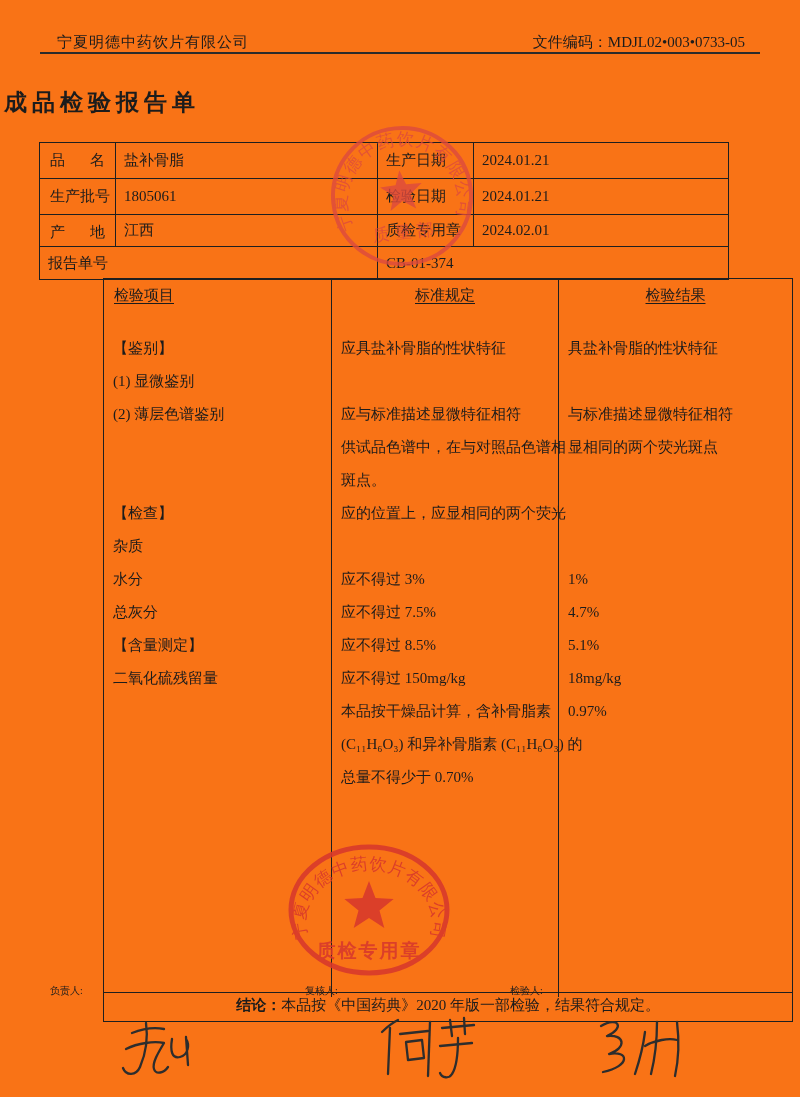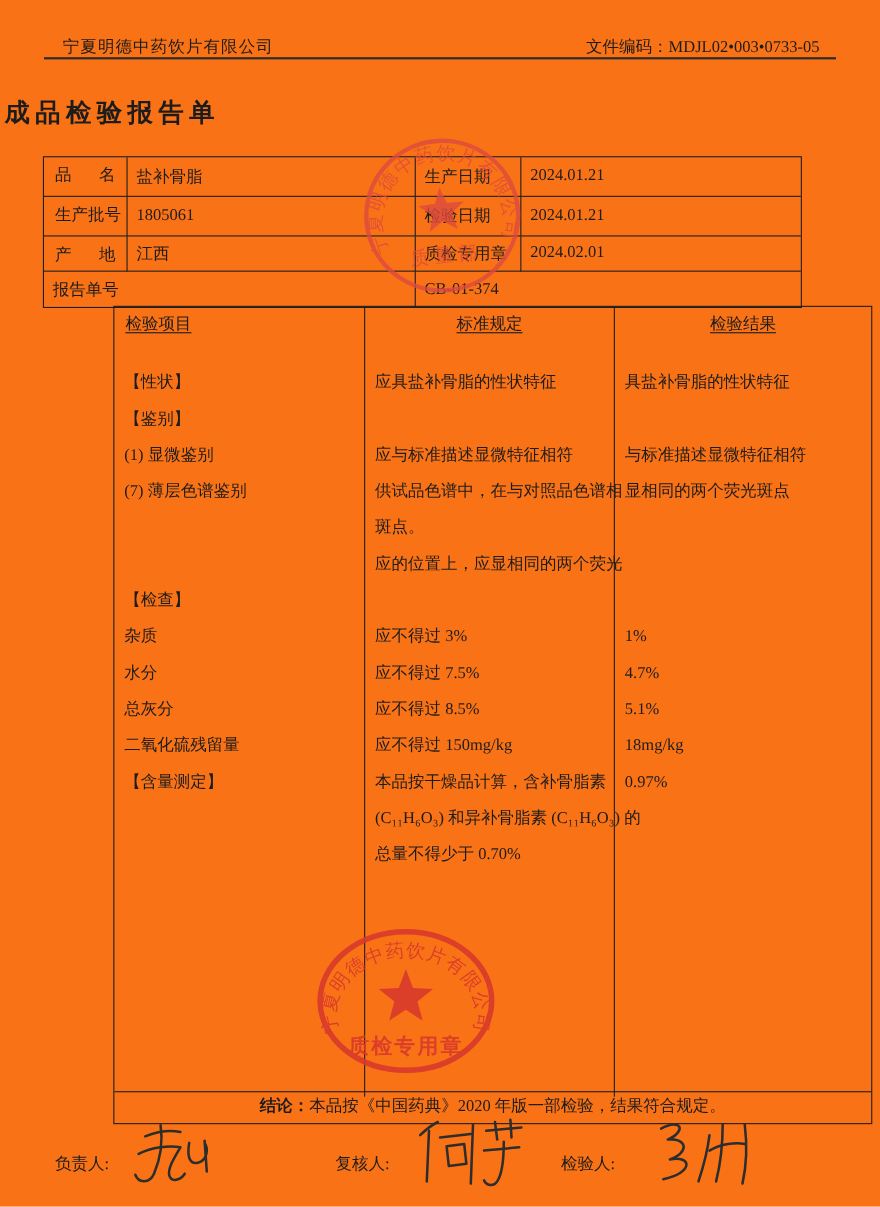"【性状】" div.line { html: <div>【性状】</div> -> none }
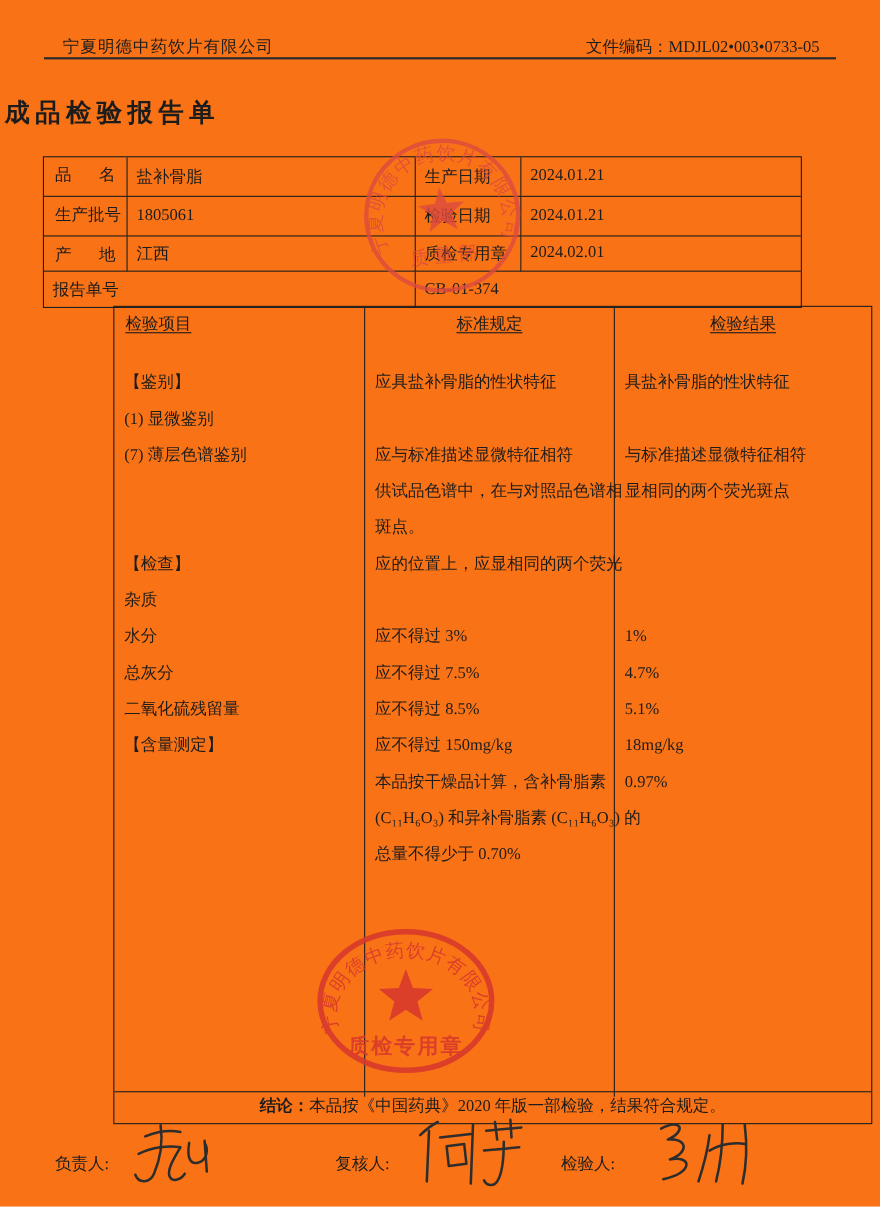"(7) 薄层色谱鉴别" div.line { text: 7 -> 2 }
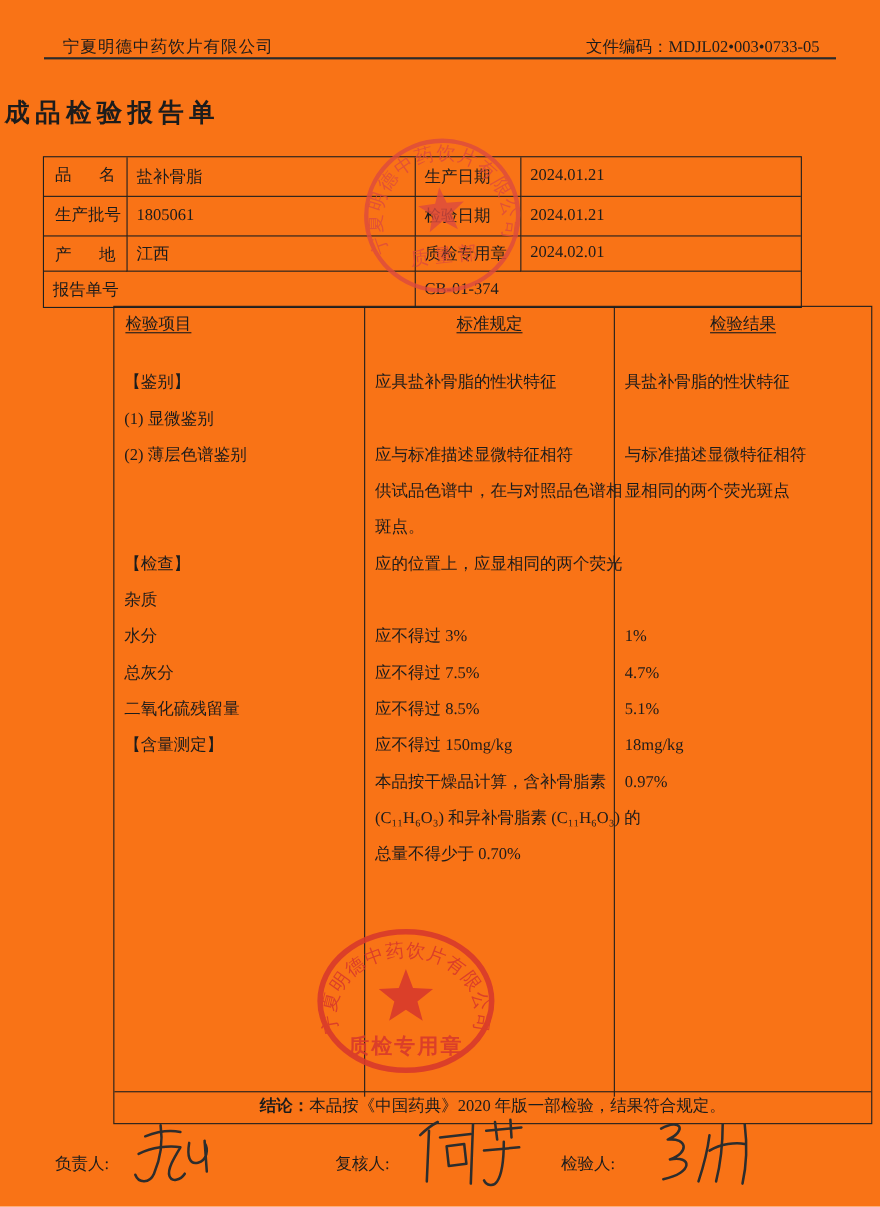"二氧化硫残留量" div.line { order: before "【含量测定】" -> after "【含量测定】" }
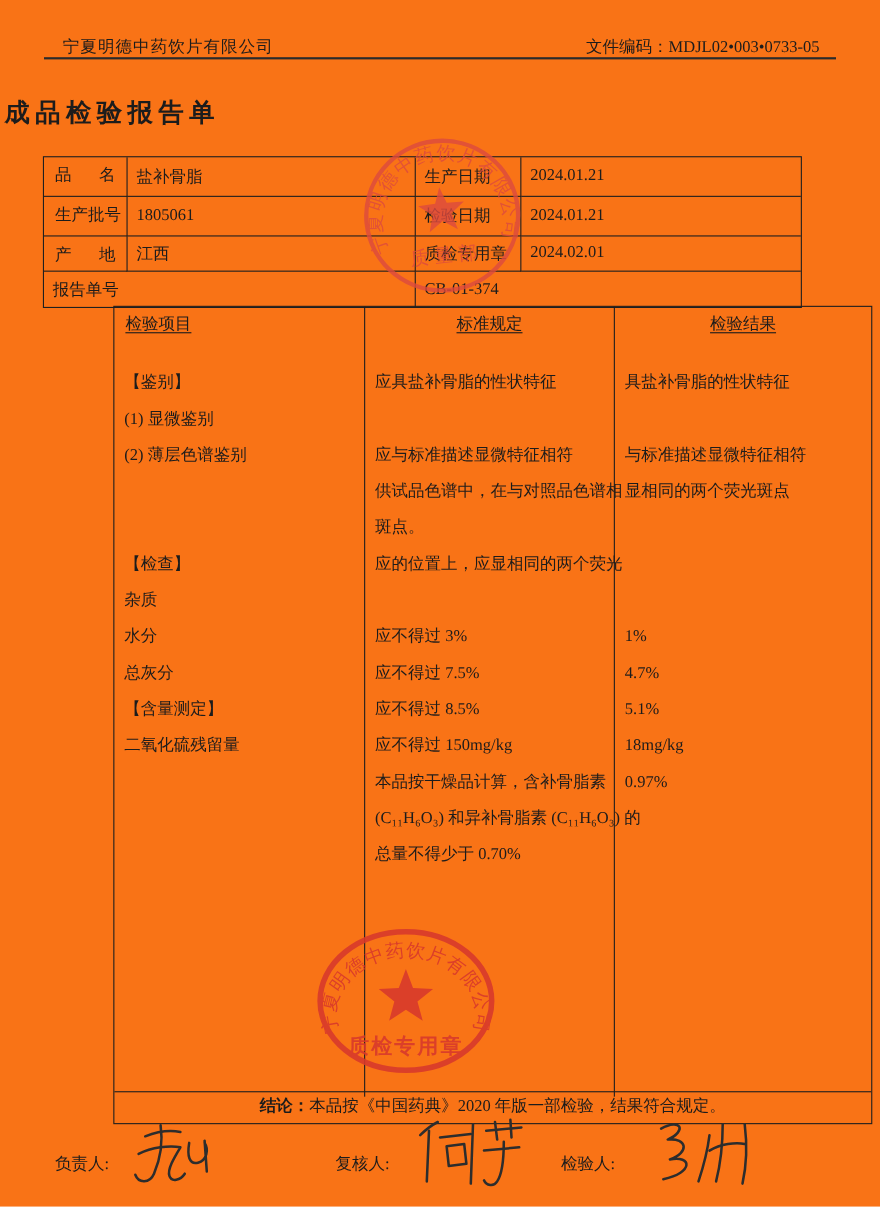"负责人:" .sig-label { font-size: 15px -> 10px; top: 1049px -> 984px }
